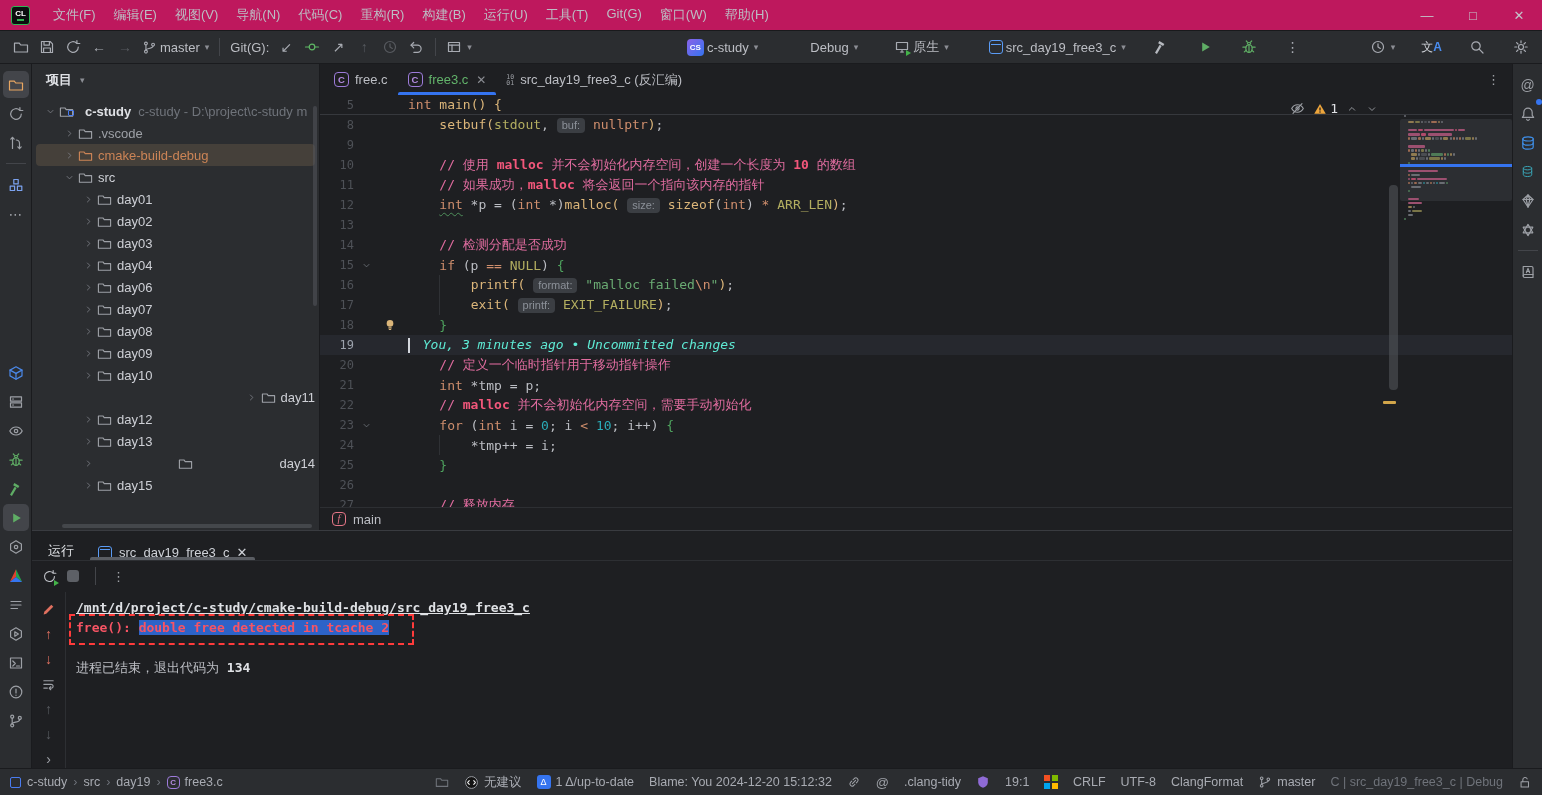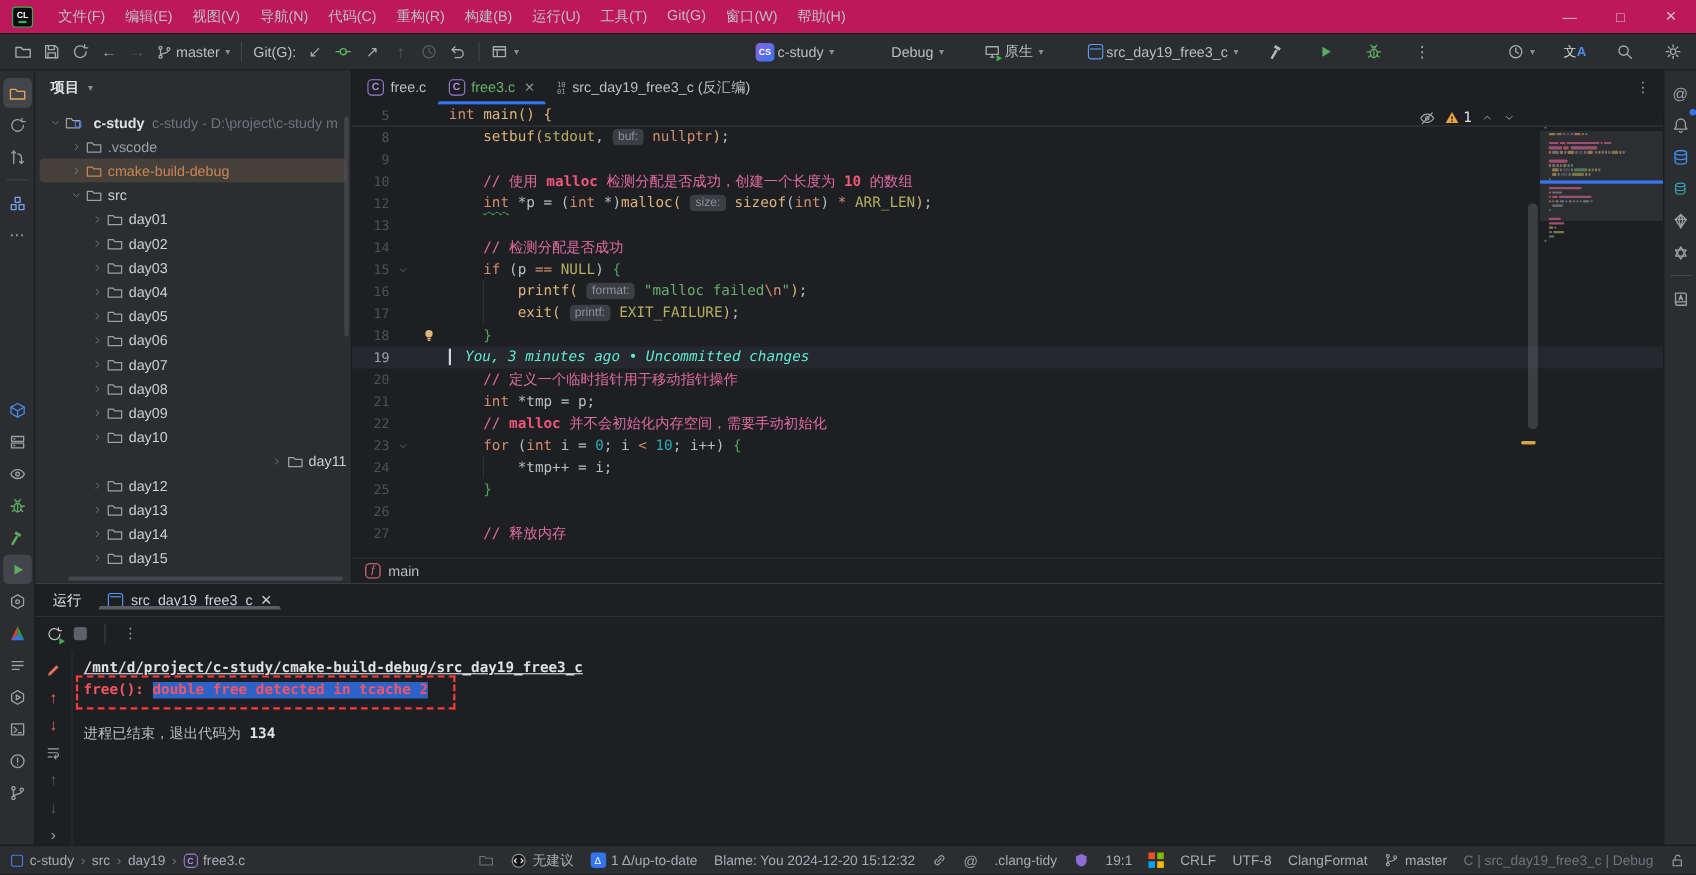"检测分配是否成功，创建一个长度为" span.s-cm { text: 检测分配是否成功 -> 并不会初始化内存空间 }
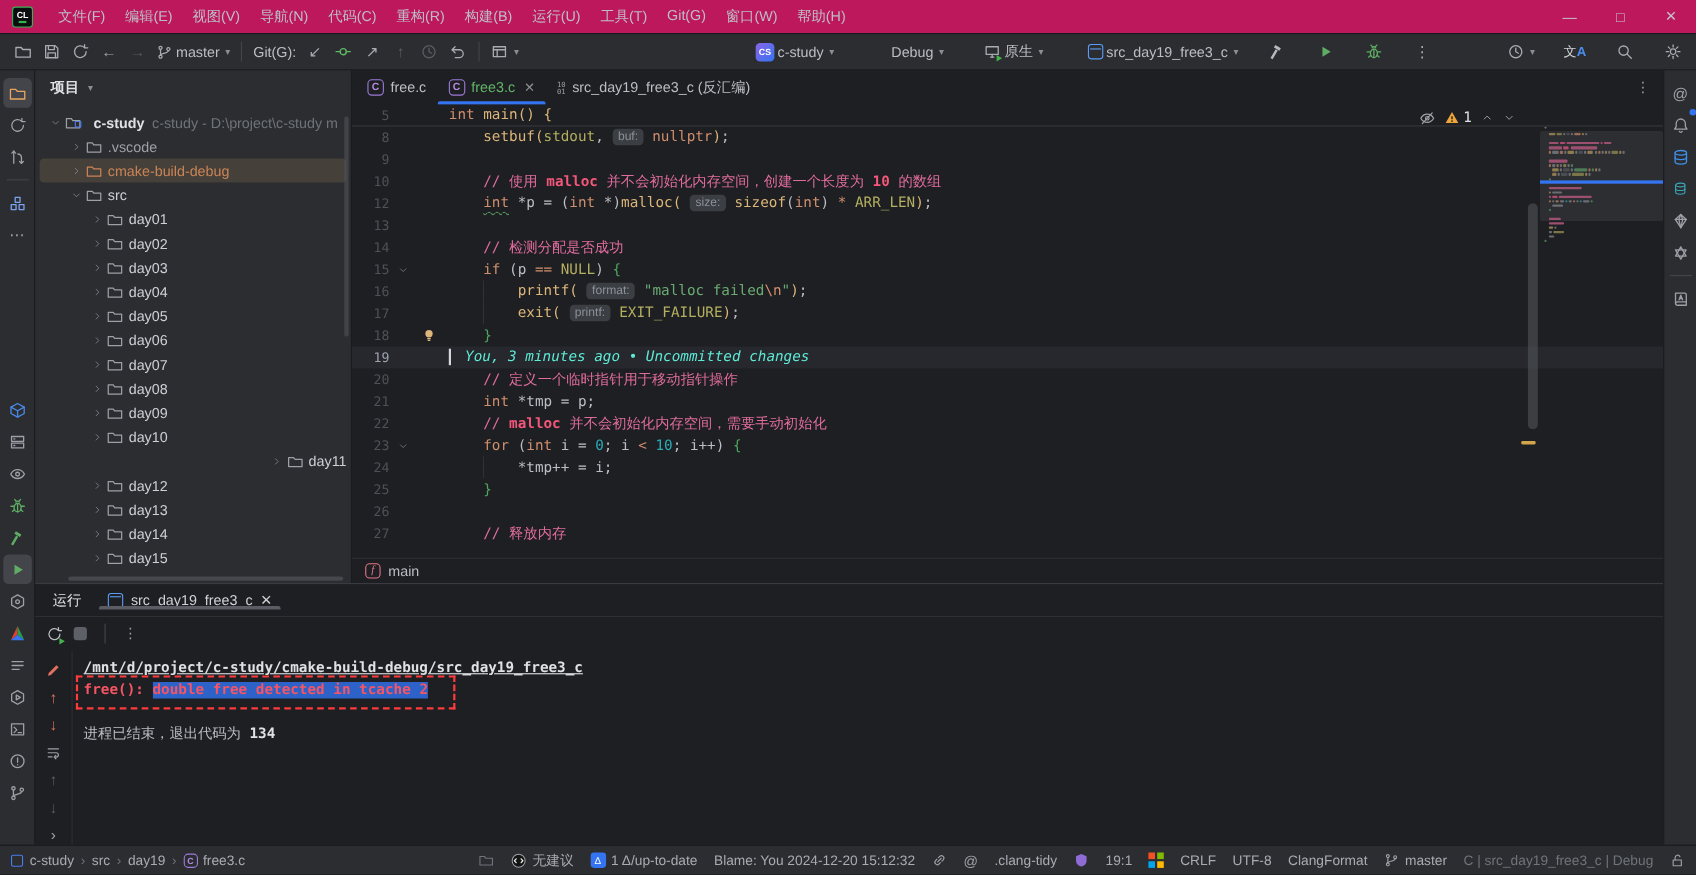"11" div.crow { html: none -> <div><span>11</span><span></span><span></span><span> <span>// 如果成功，</span><span>malloc</span><span> 将会返回一个指向该内存的指针</span></span></div> }
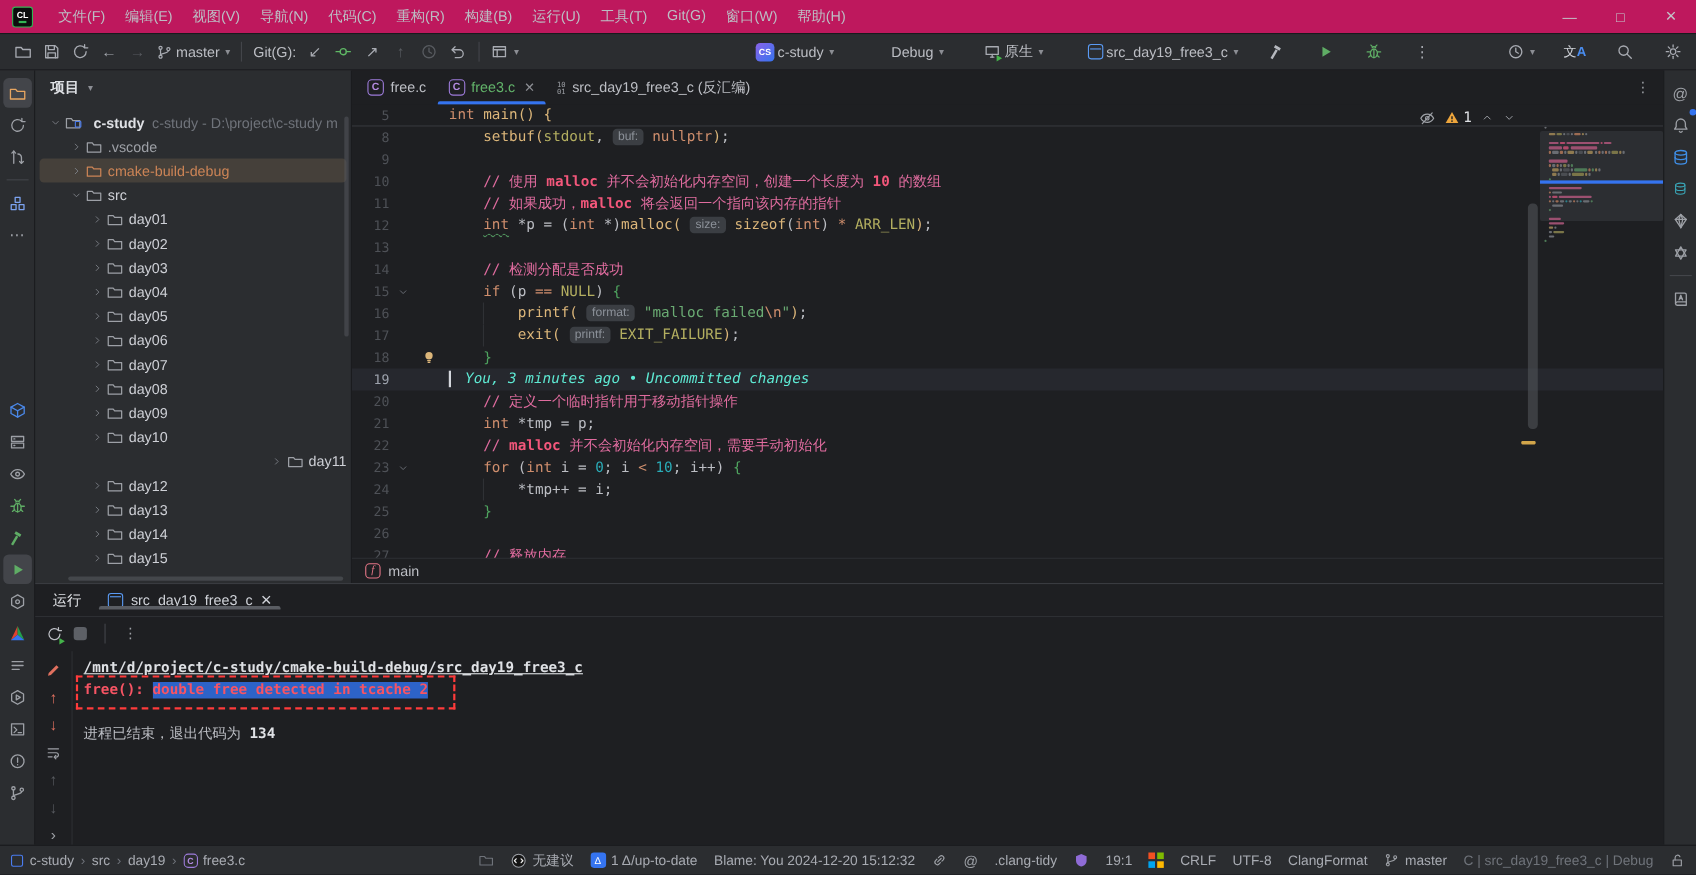"day05" div.trow { html: <div> <span> <svg> <path></path> </svg> </span> <span> <svg> <path></path> </svg> </span> <span>day05</span> </div> -> none }
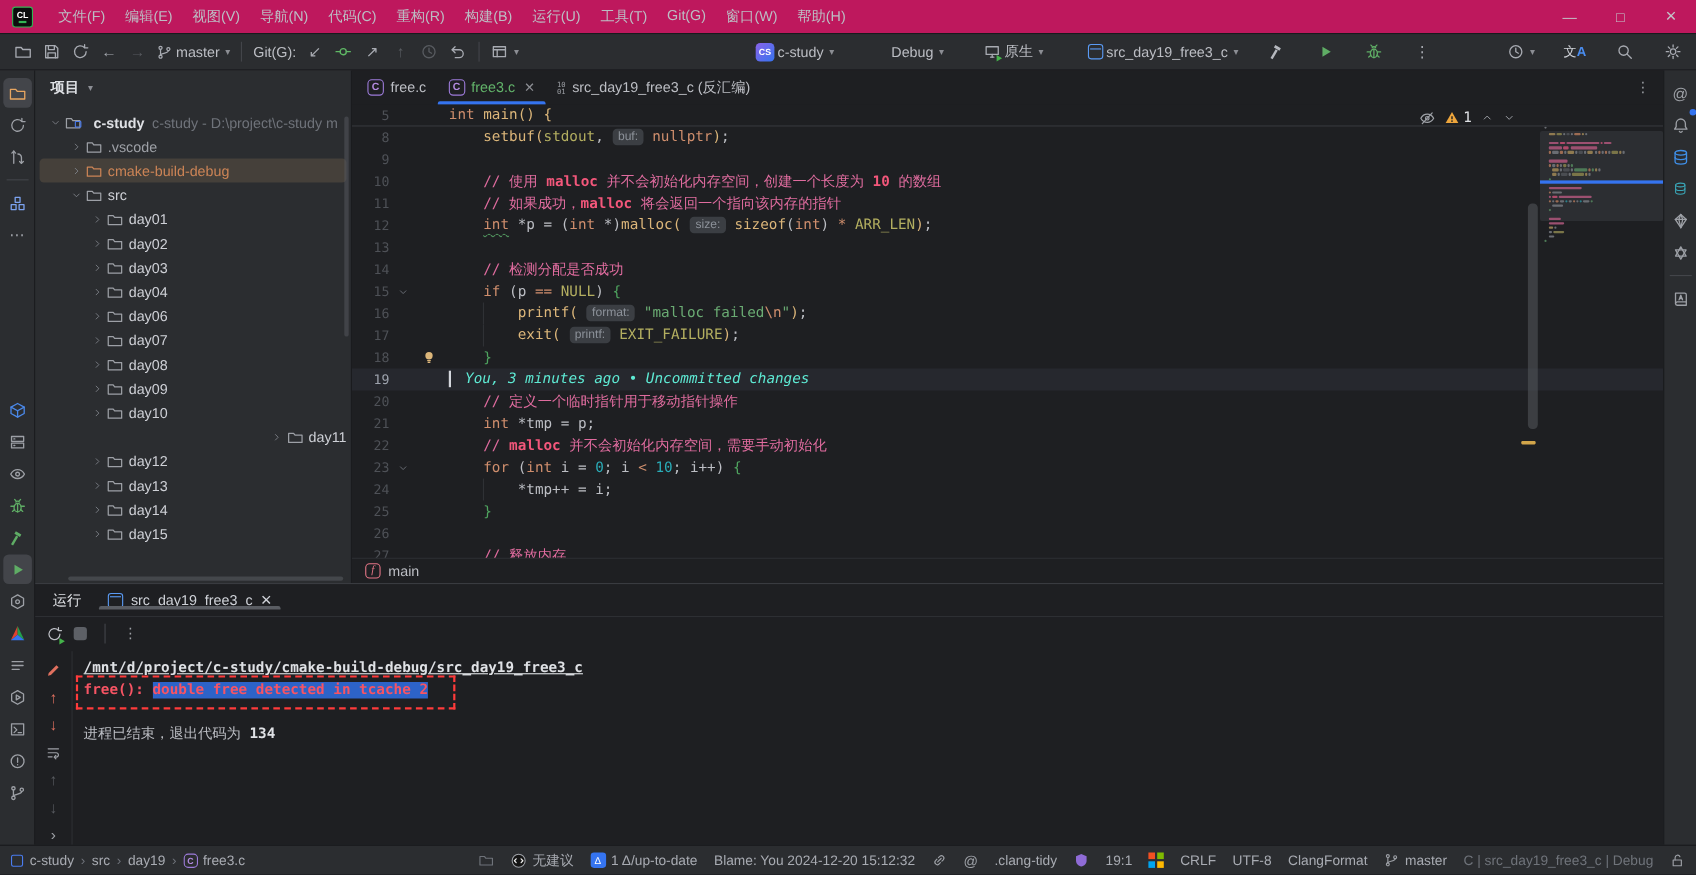"day14" div.trow { justify-content: none -> space-between }
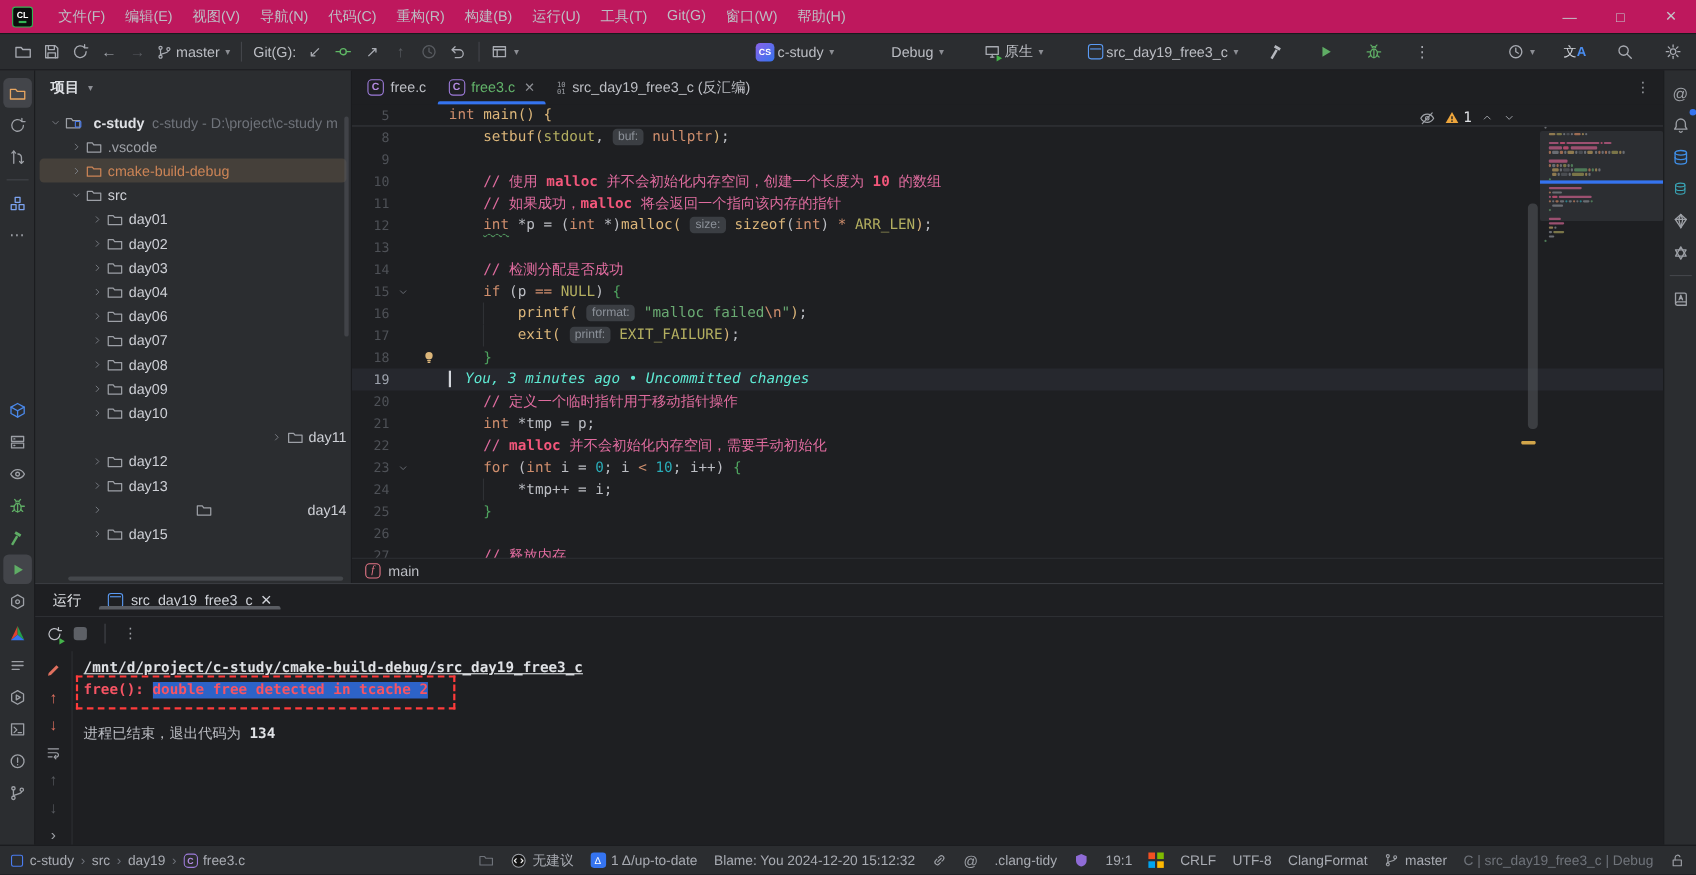"运行" #runhead { align-items: center -> flex-end }
